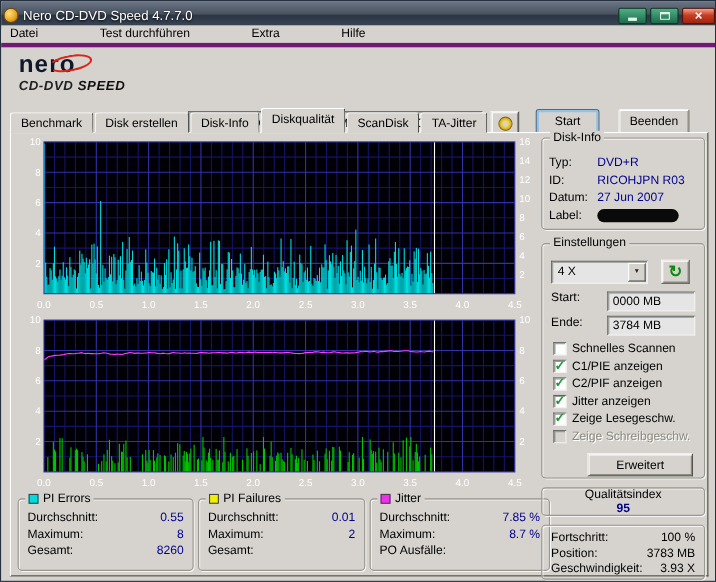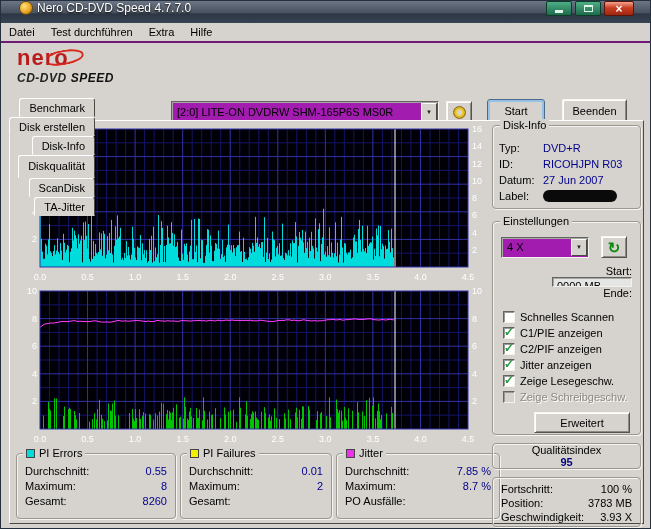"Nero CD-DVD Speed 4.7.7.0" .titlebar { align-items: none -> center; padding: 0 16px -> 0 0 }
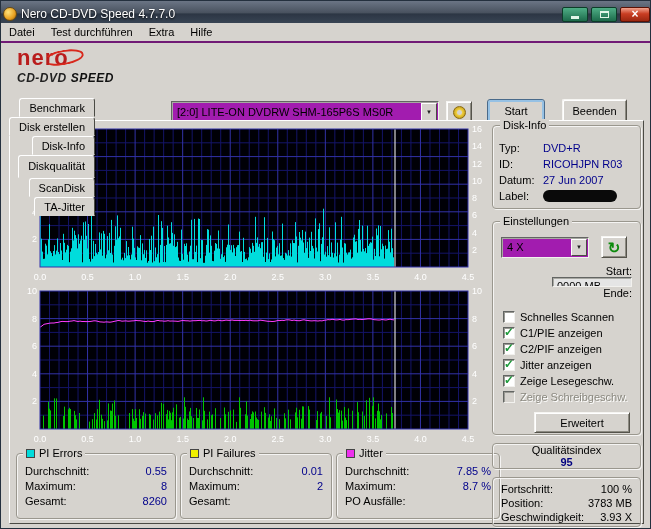"Datei" .menubar { border-bottom: 2px solid #701a75 -> 4px solid #701a75; gap: none -> 40px }
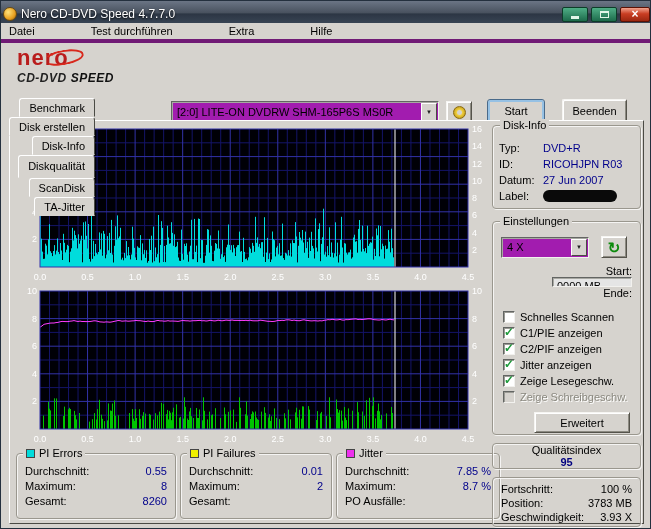"nero" .logo-nero { color: #b91c1c -> #0f172a }
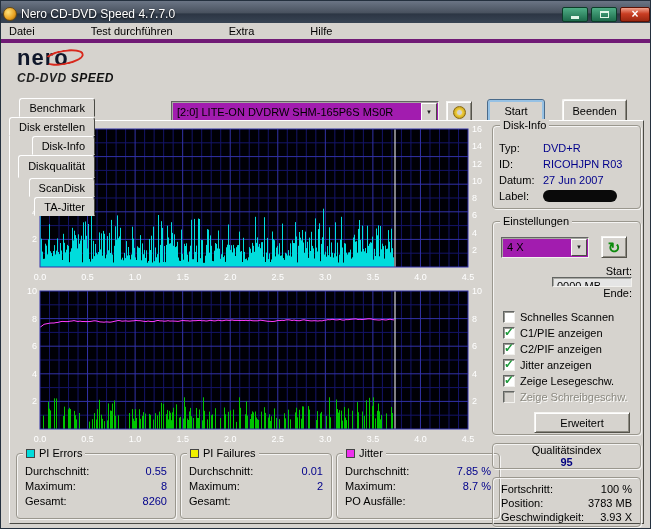"Benchmark" .tabstrip { flex-direction: column -> none }
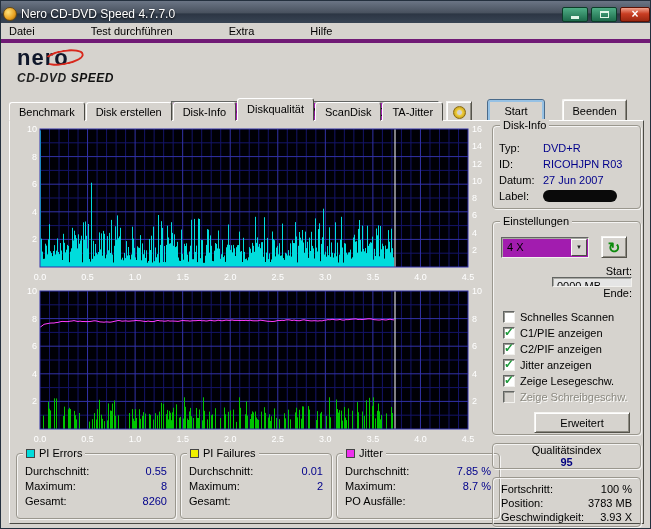"4 X" .combo { background: #a21caf -> #e5e5e5 }
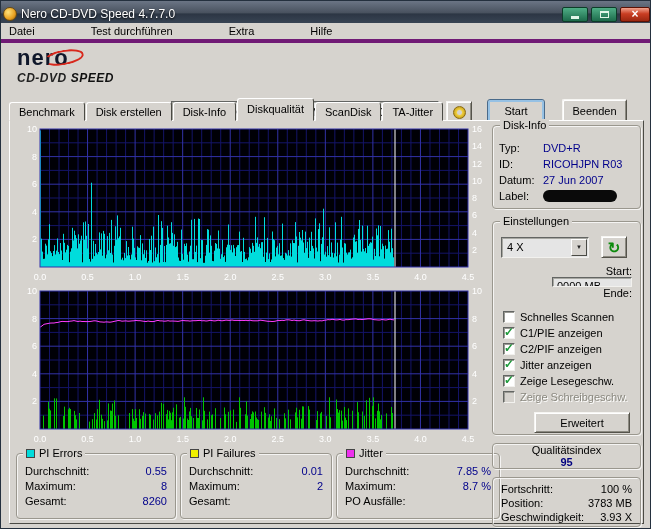"Start:" .field-row { align-items: flex-end -> flex-start; flex-direction: column -> none }
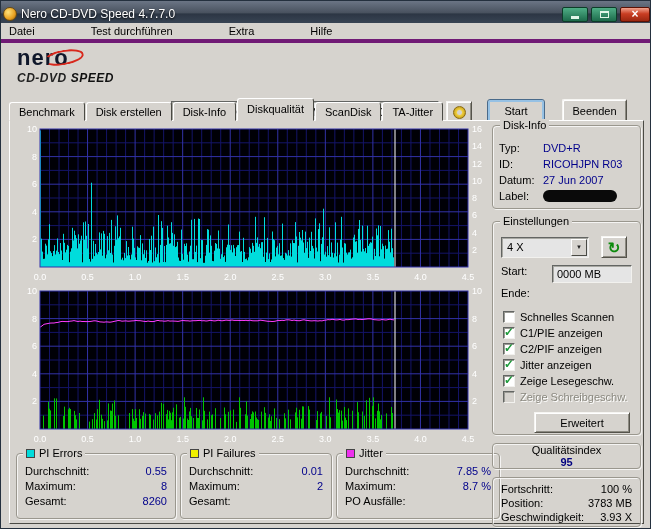"3784 MB" span.edit { html: none -> <span>3784 MB</span> }
